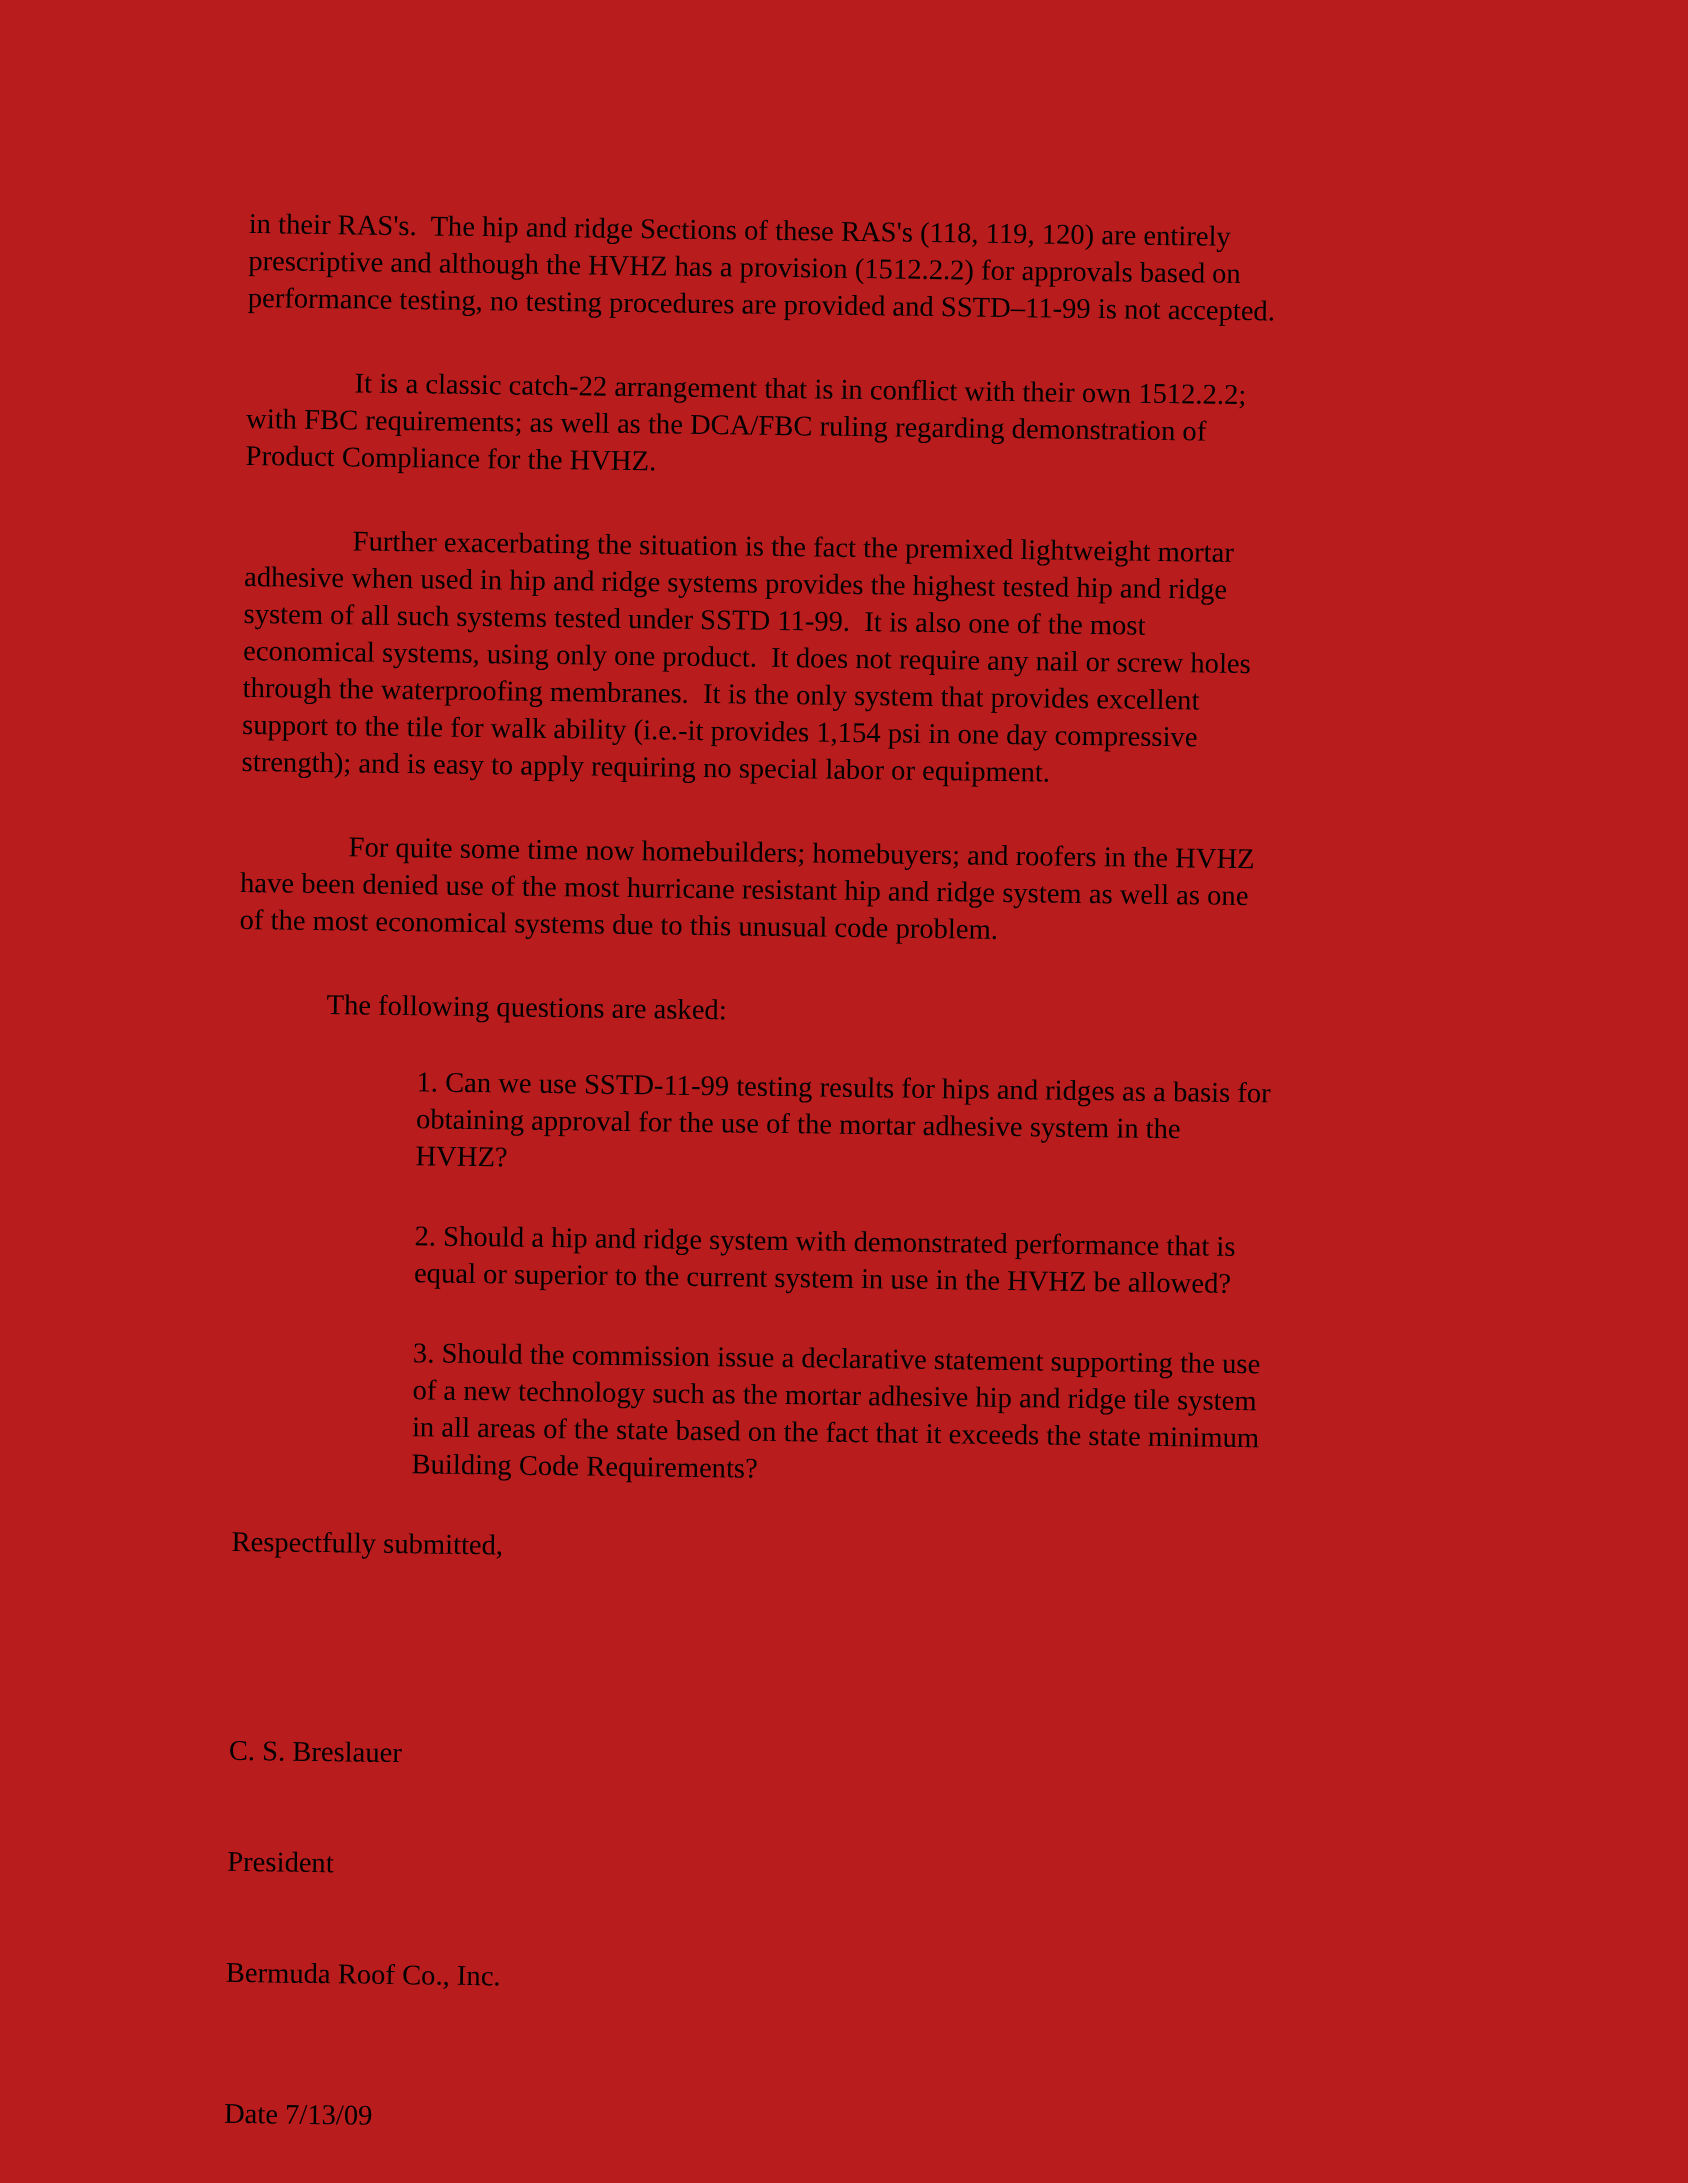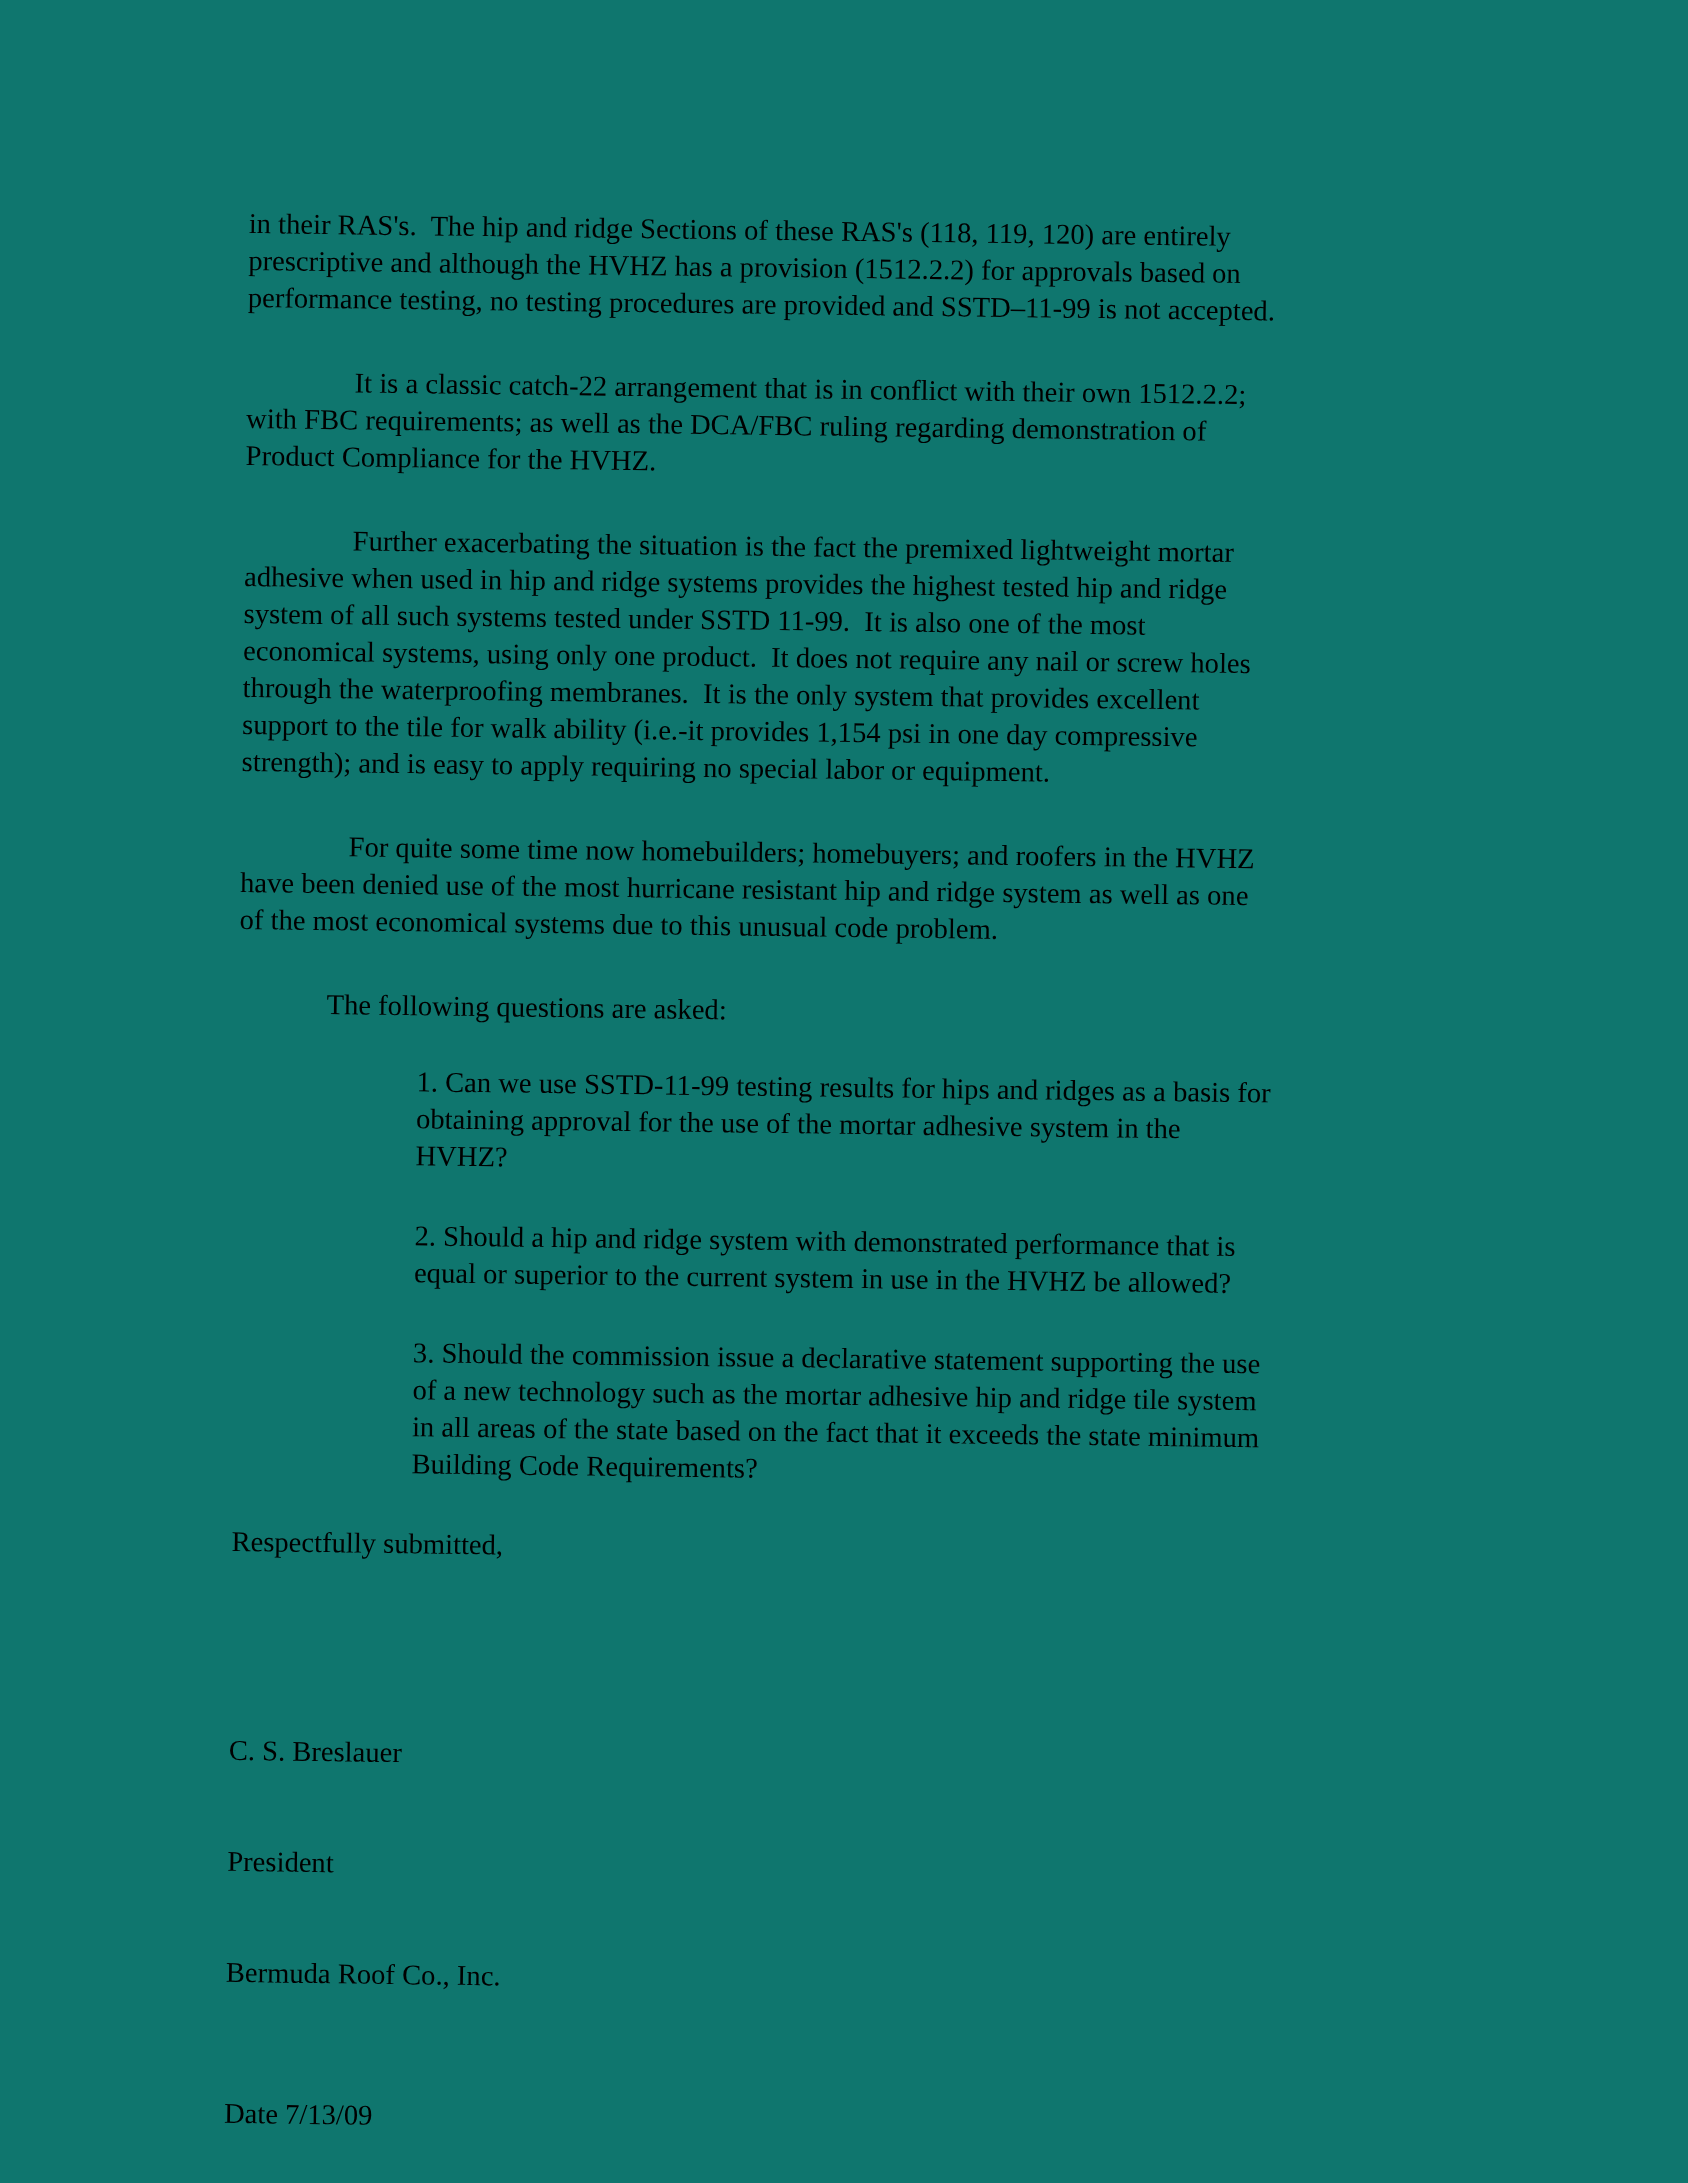"in their RAS's. The hip" .page { background: #0f766e -> #b91c1c }
